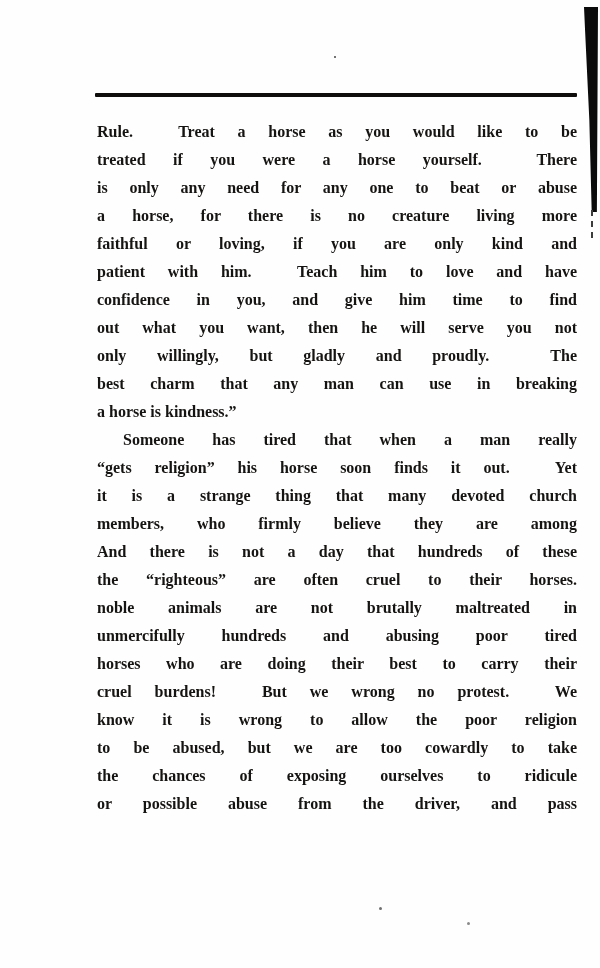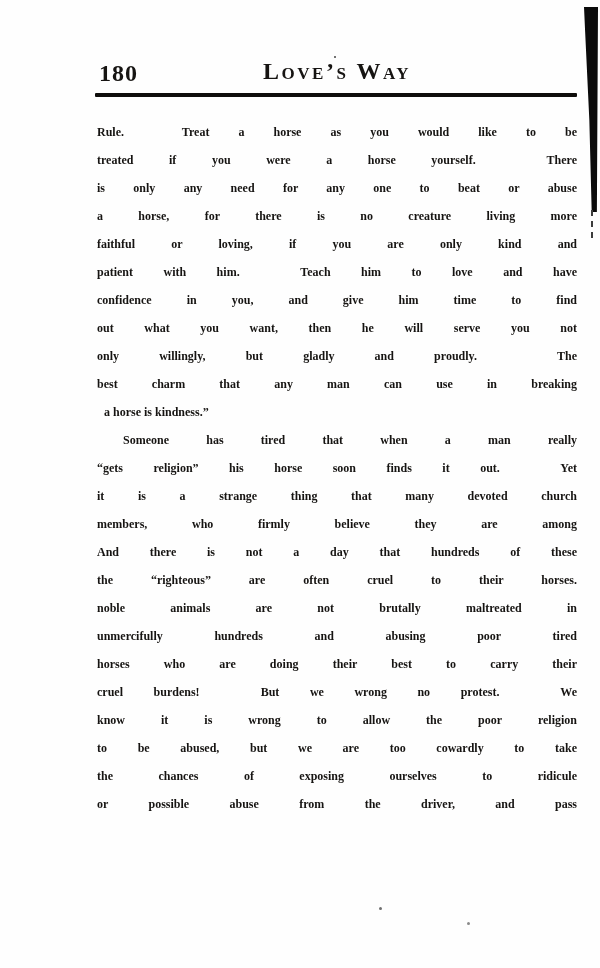"180" header.running-head { html: <header> <span>180</span> <span>Love’s Way</span> </header> -> none }
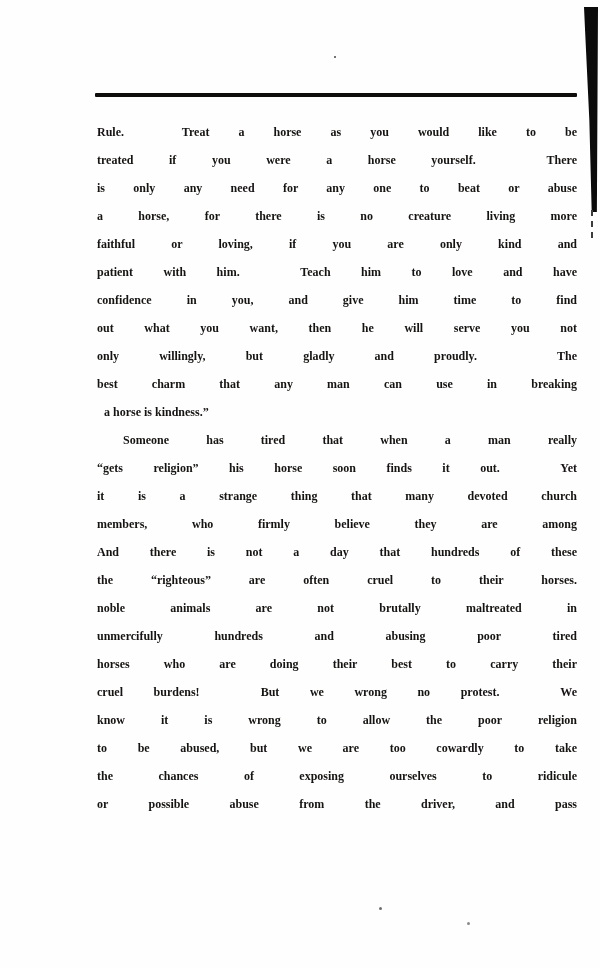"Rule. Treat a horse as" .text-block { font-size: 12px -> 16px }
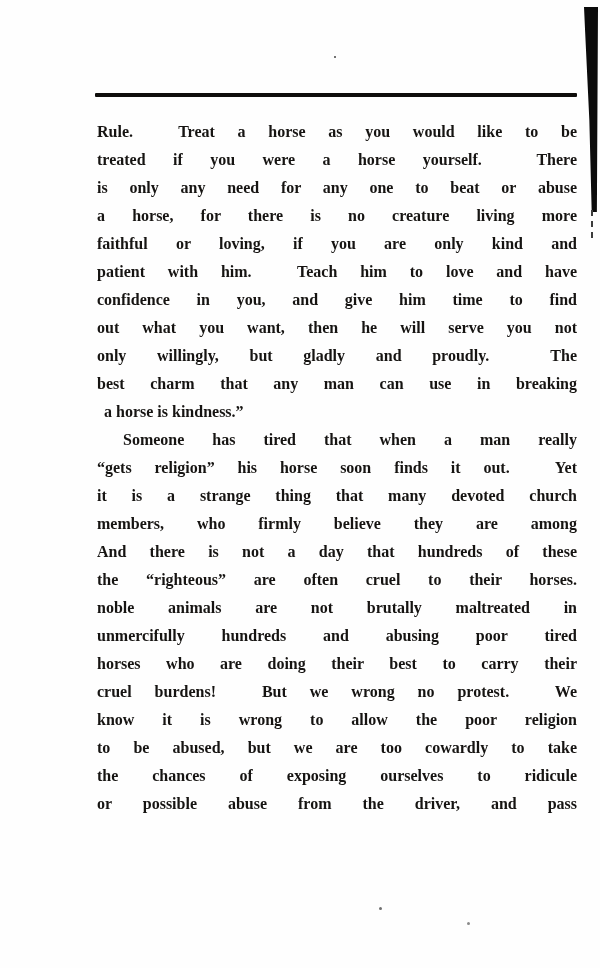"a horse is kindness.”" .text-line.last-left { margin-left: 7px -> none }
